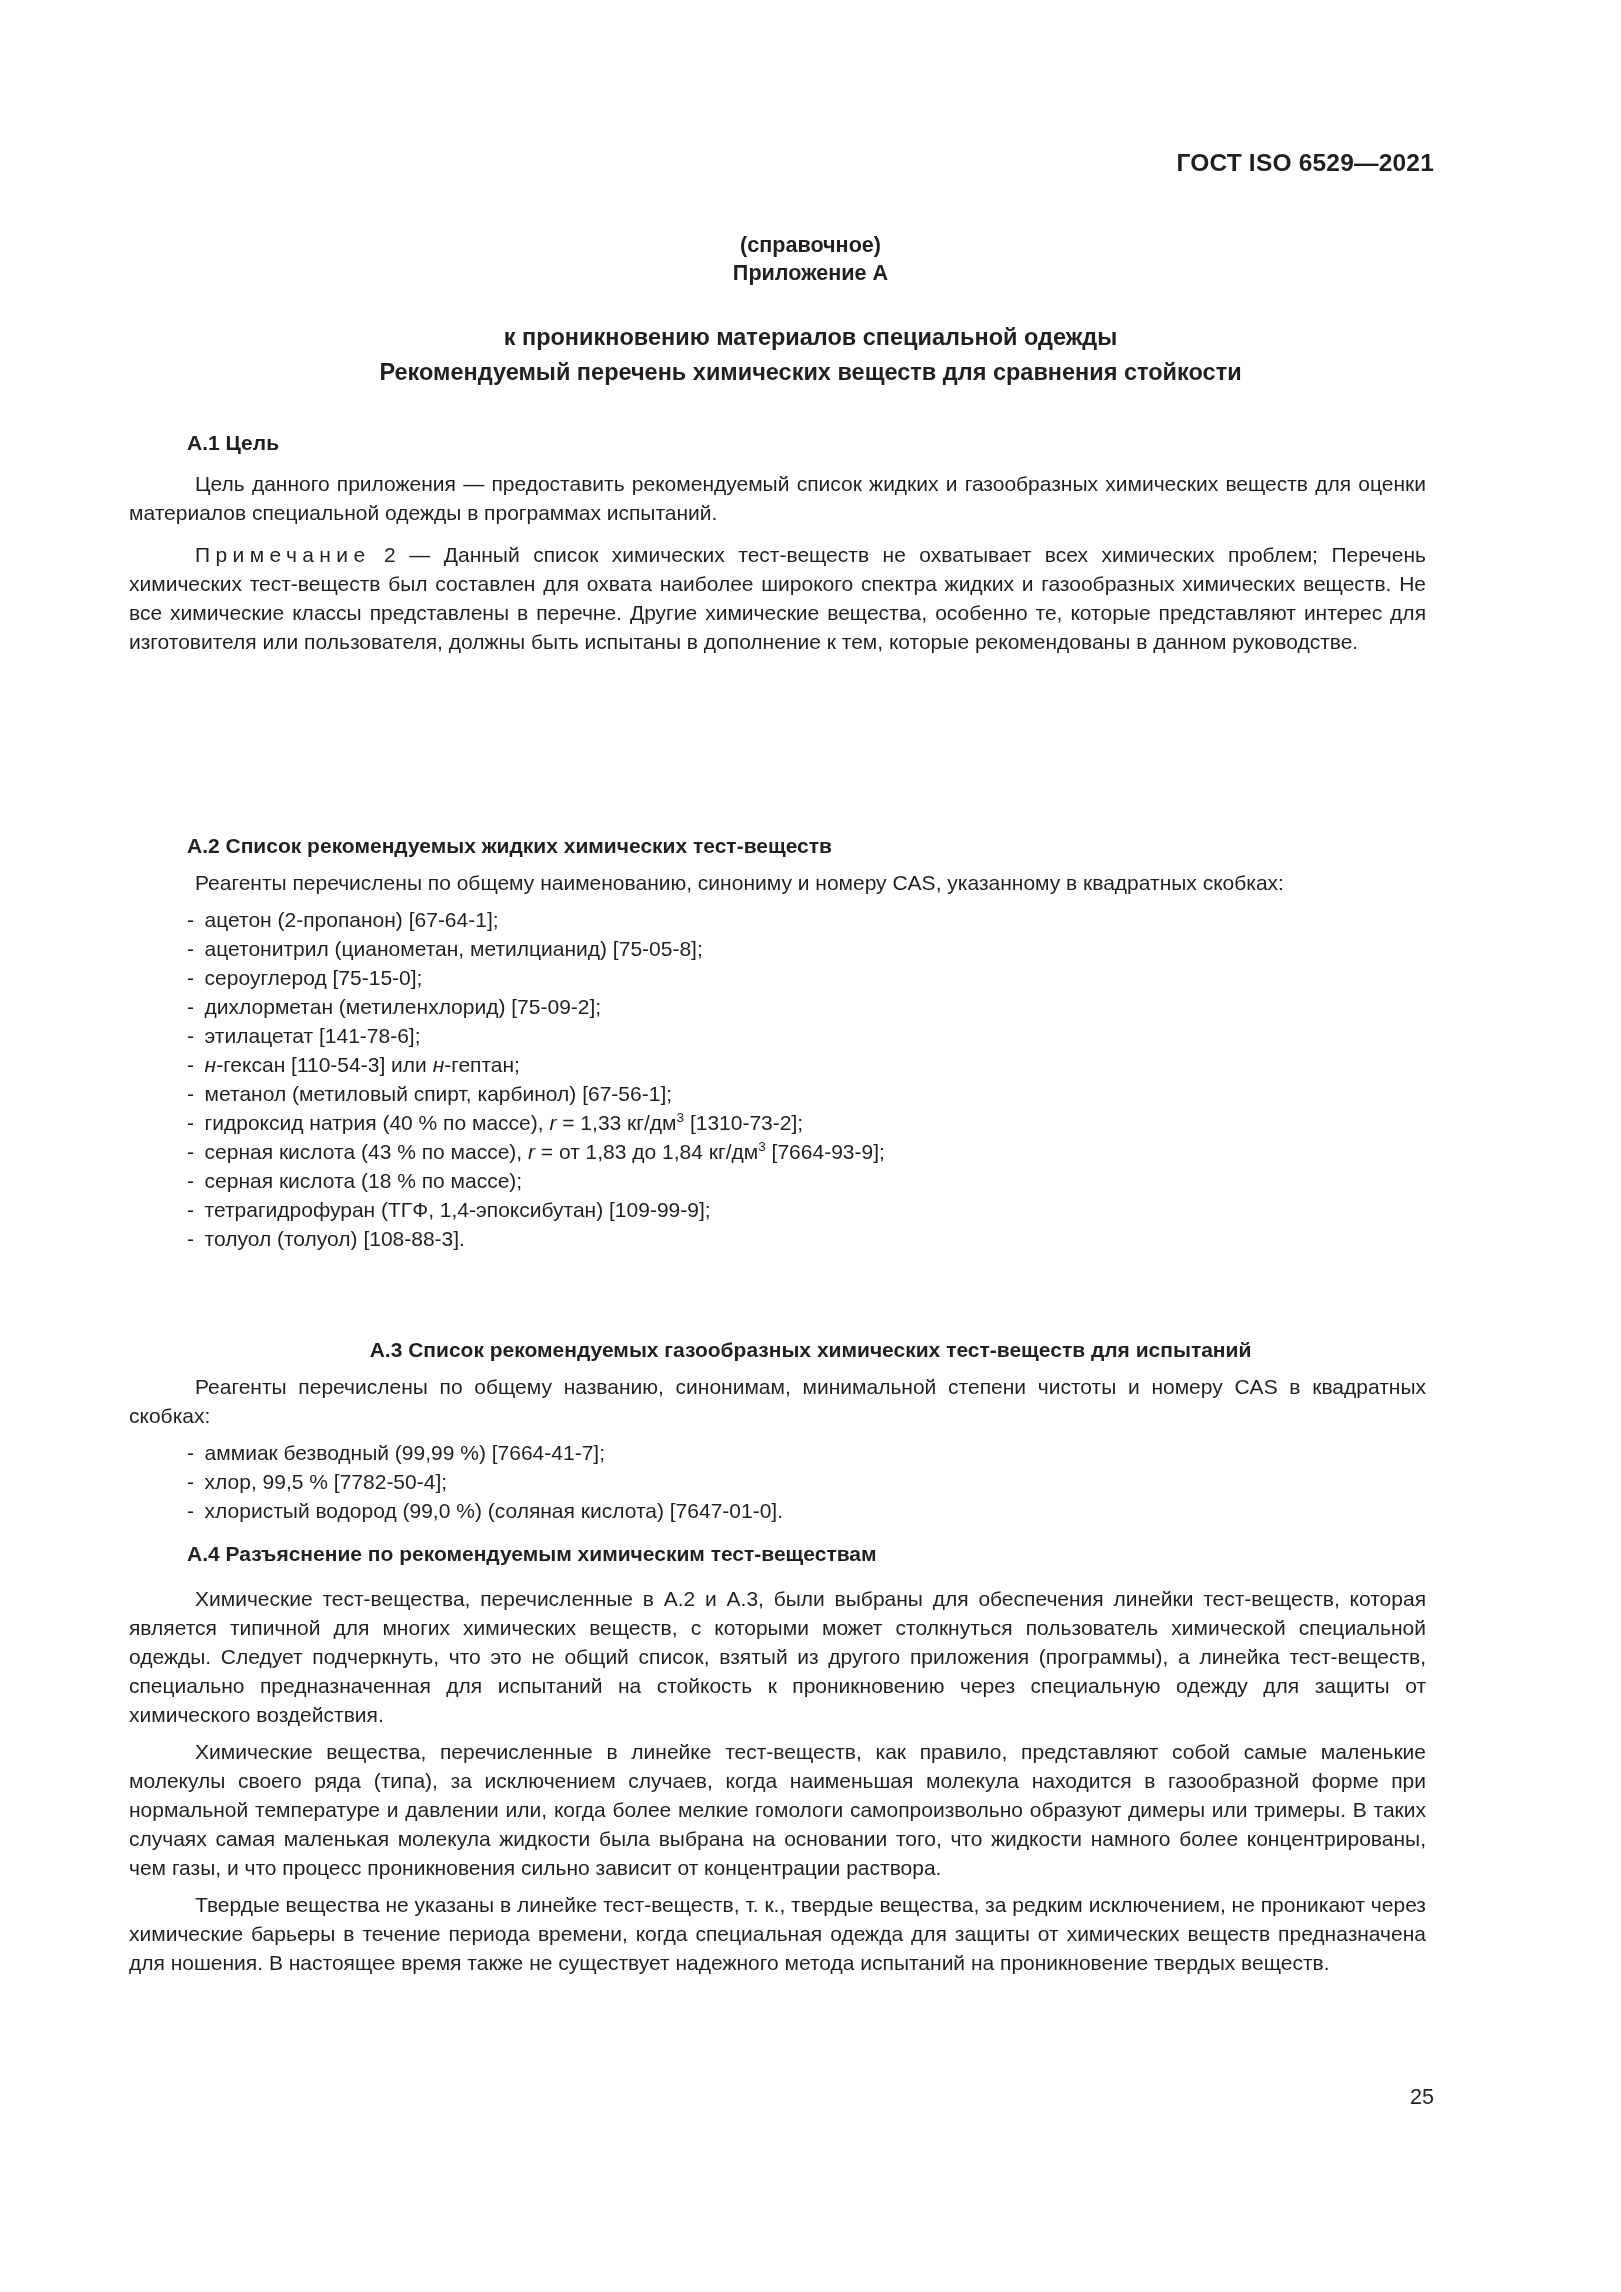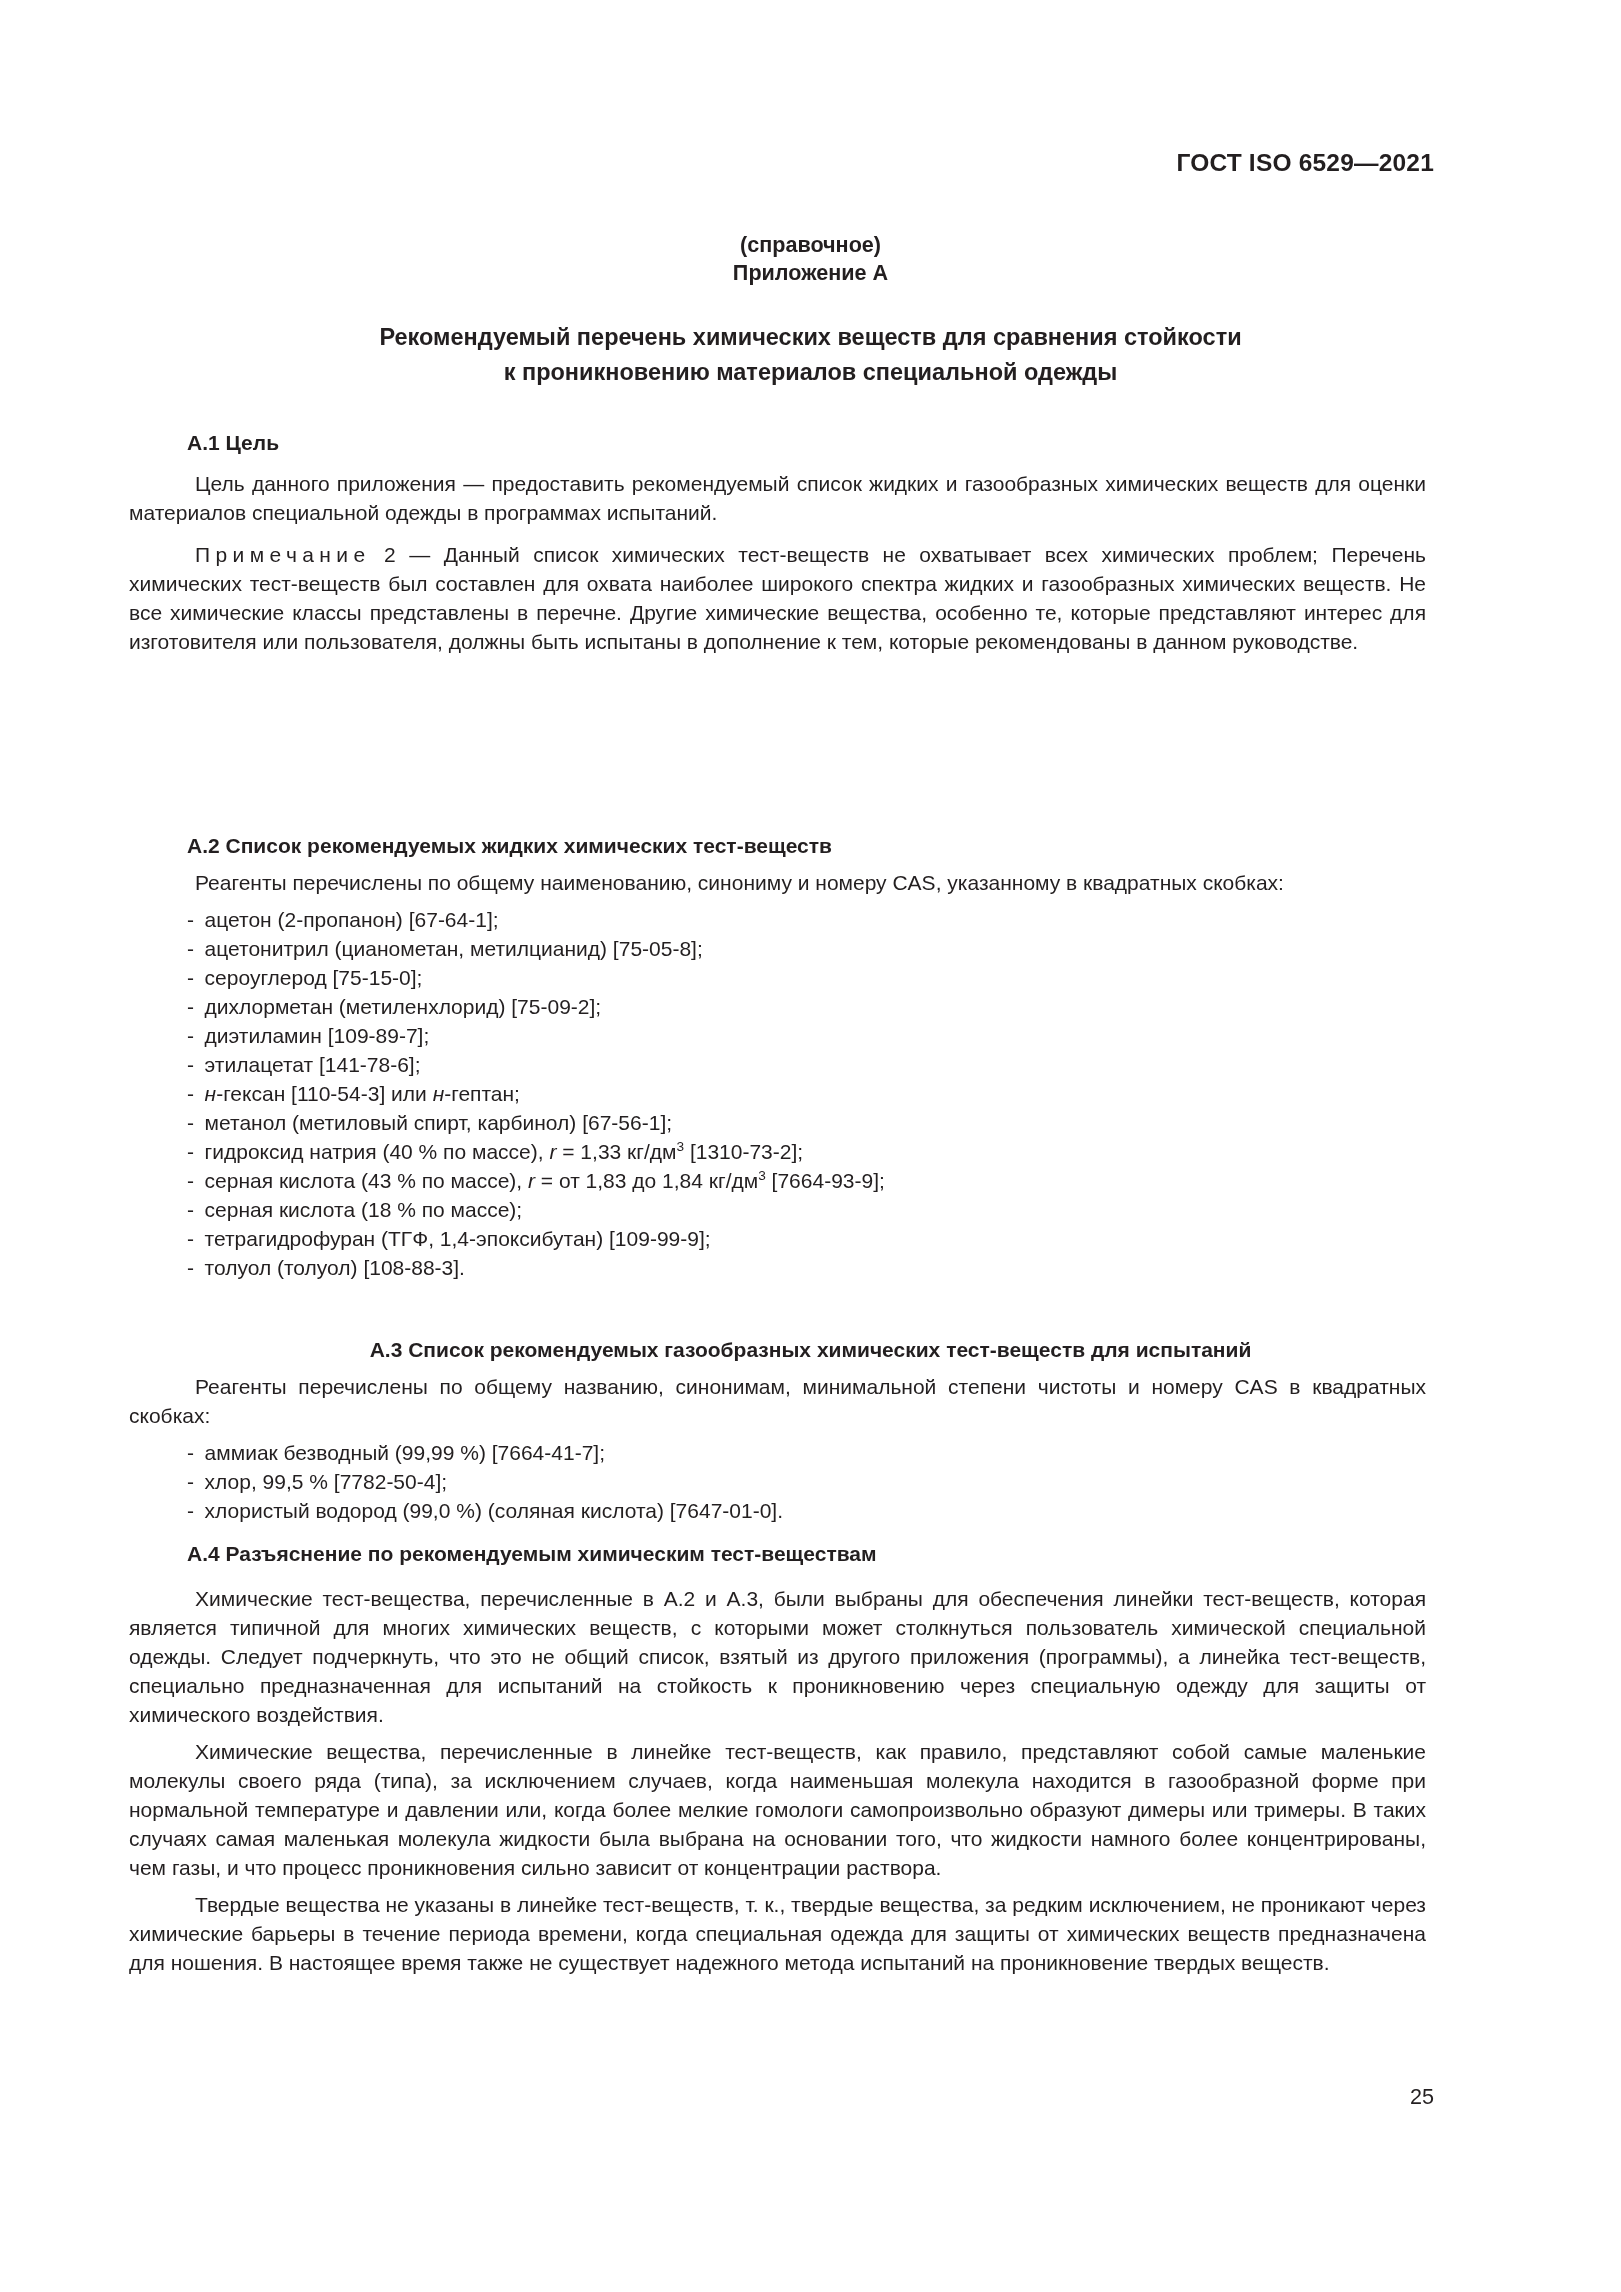"Рекомендуемый перечень химических" div { order: before "к проникновению материалов специальной" -> after "к проникновению материалов специальной" }
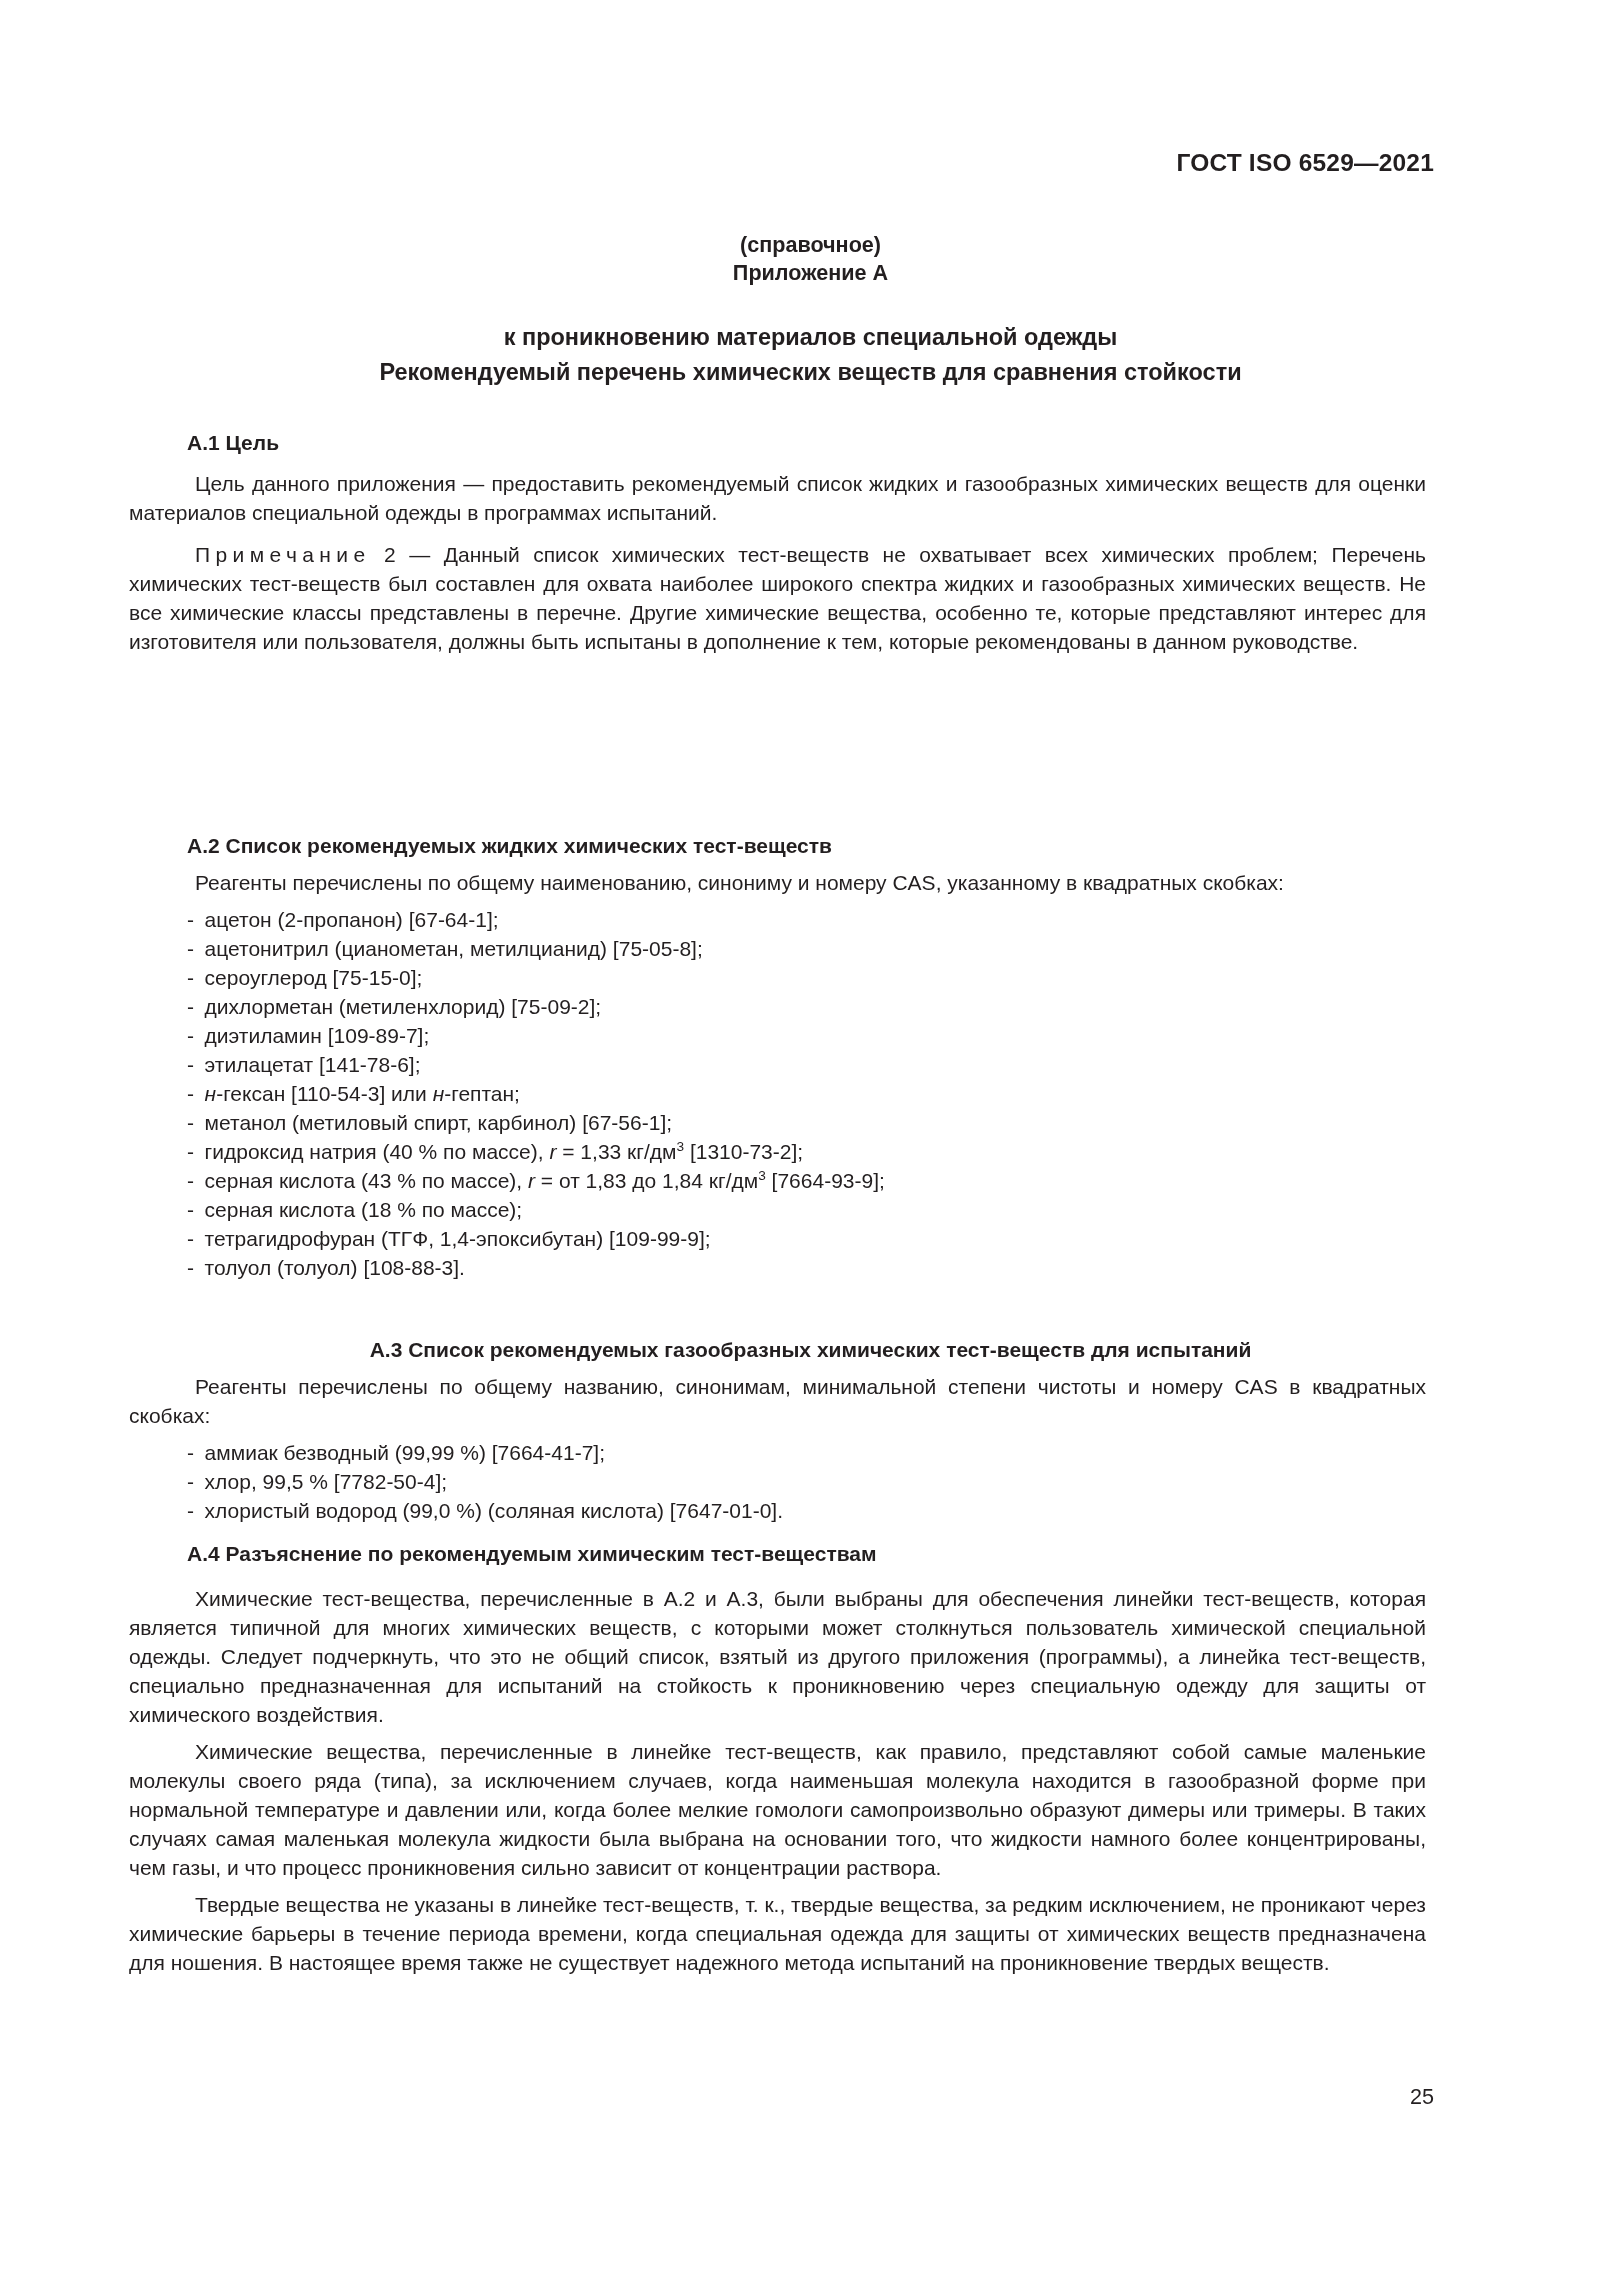"диэтиламин [109-89-7];" li { html: <li>диэтиламин [109-89-7];</li> -> none }
